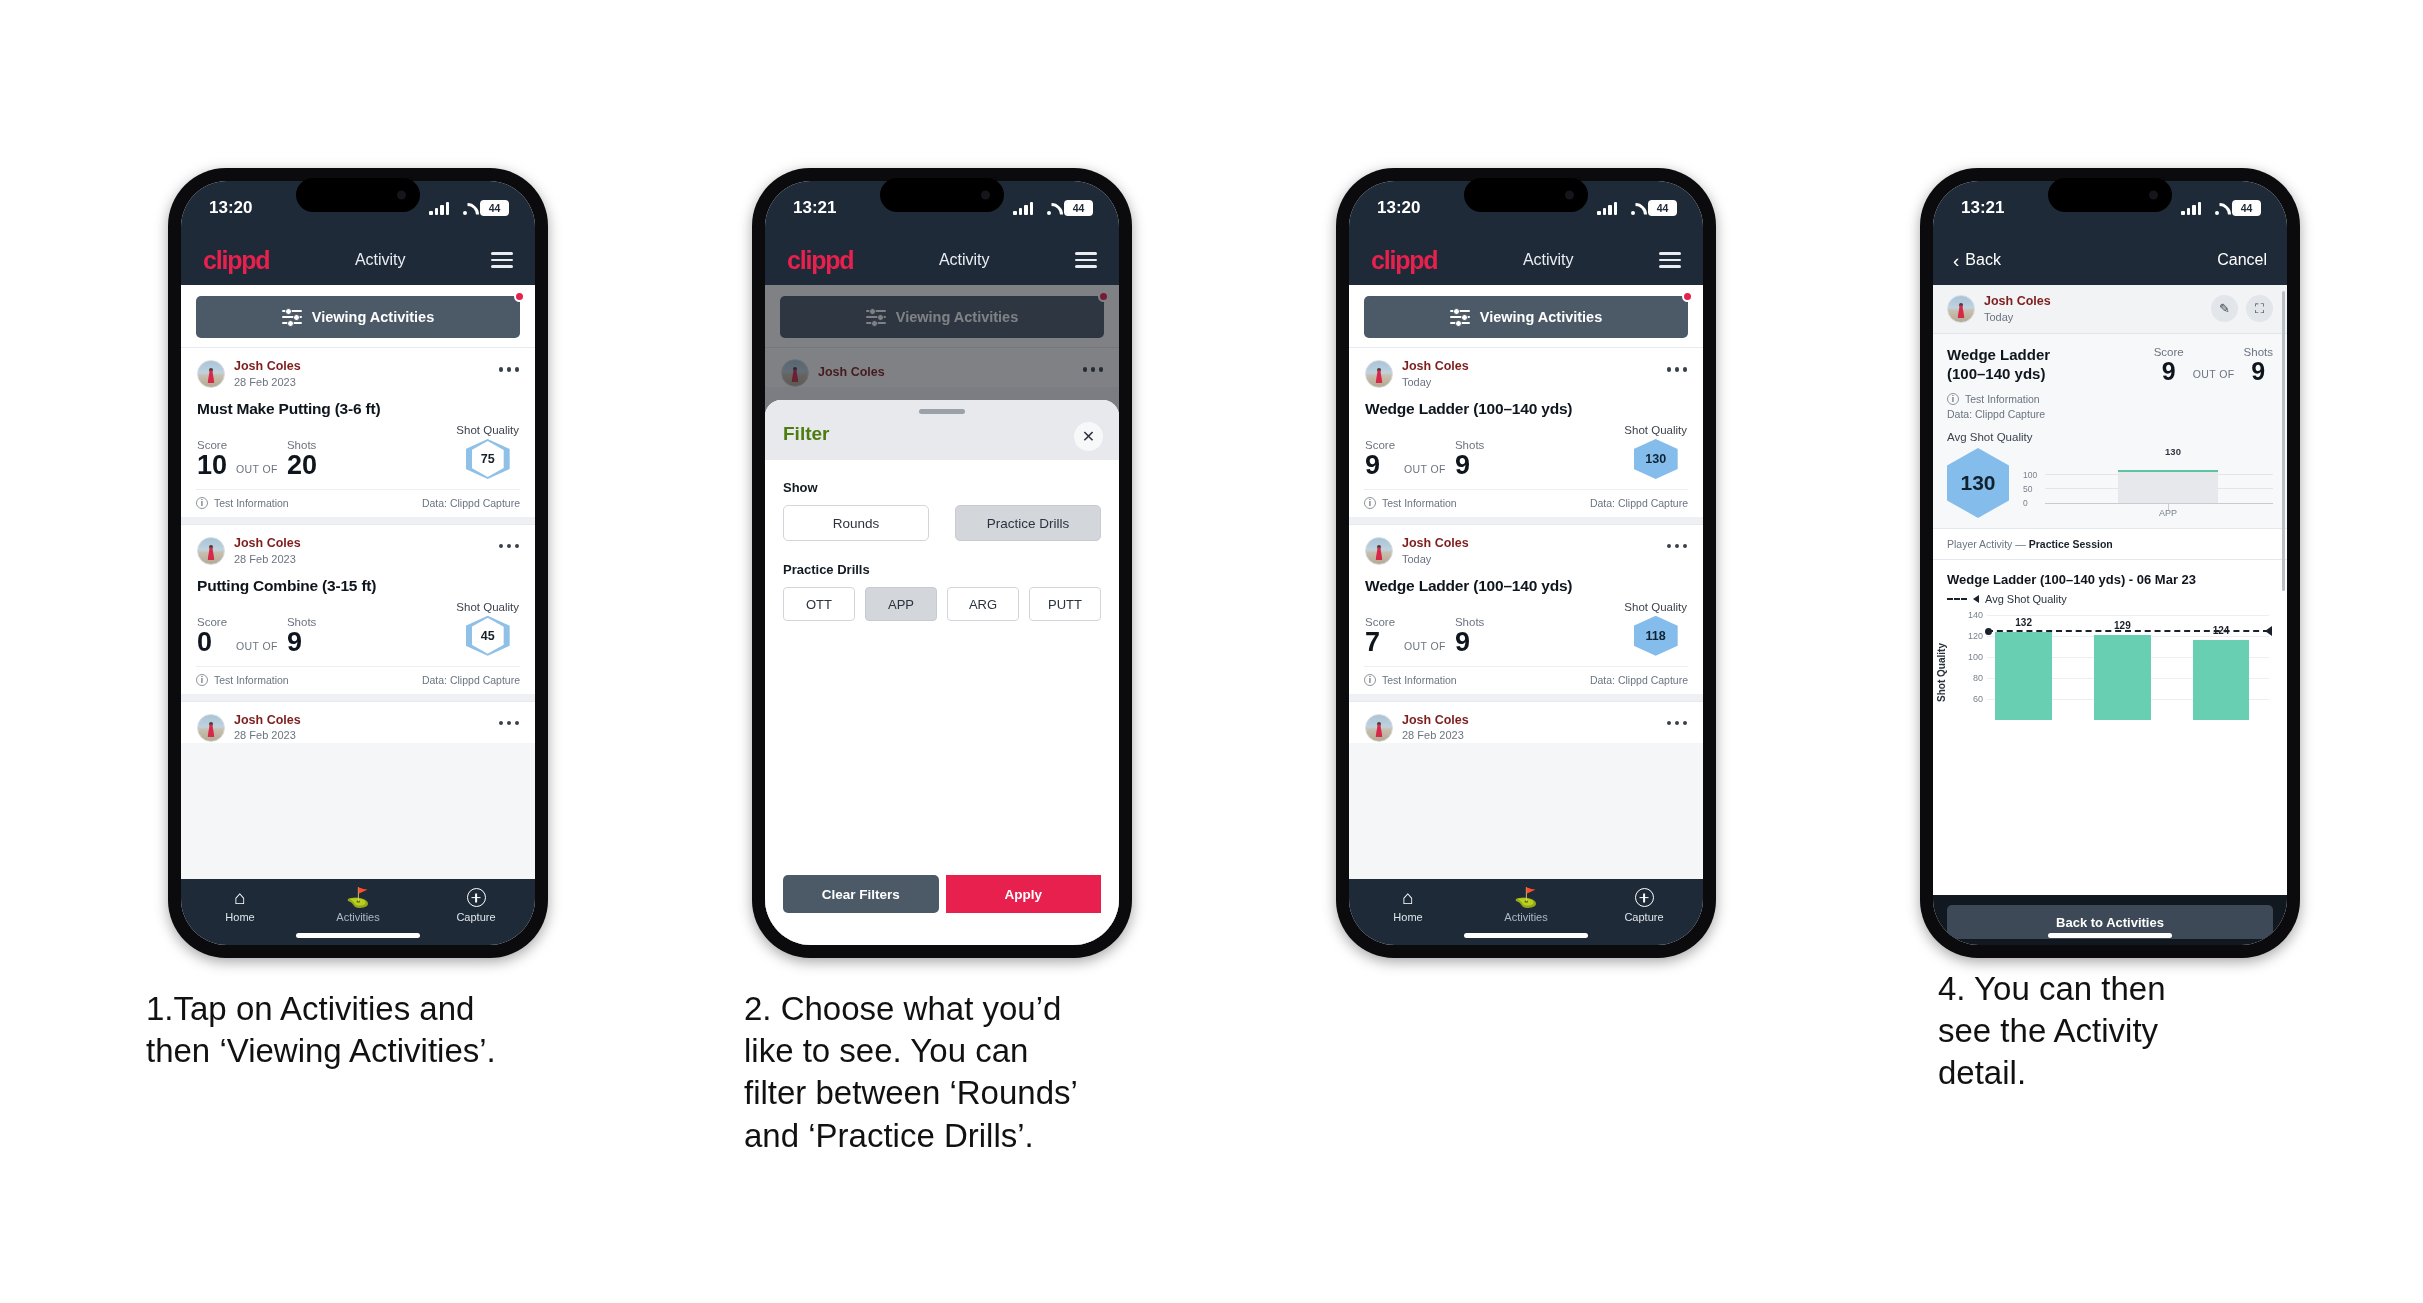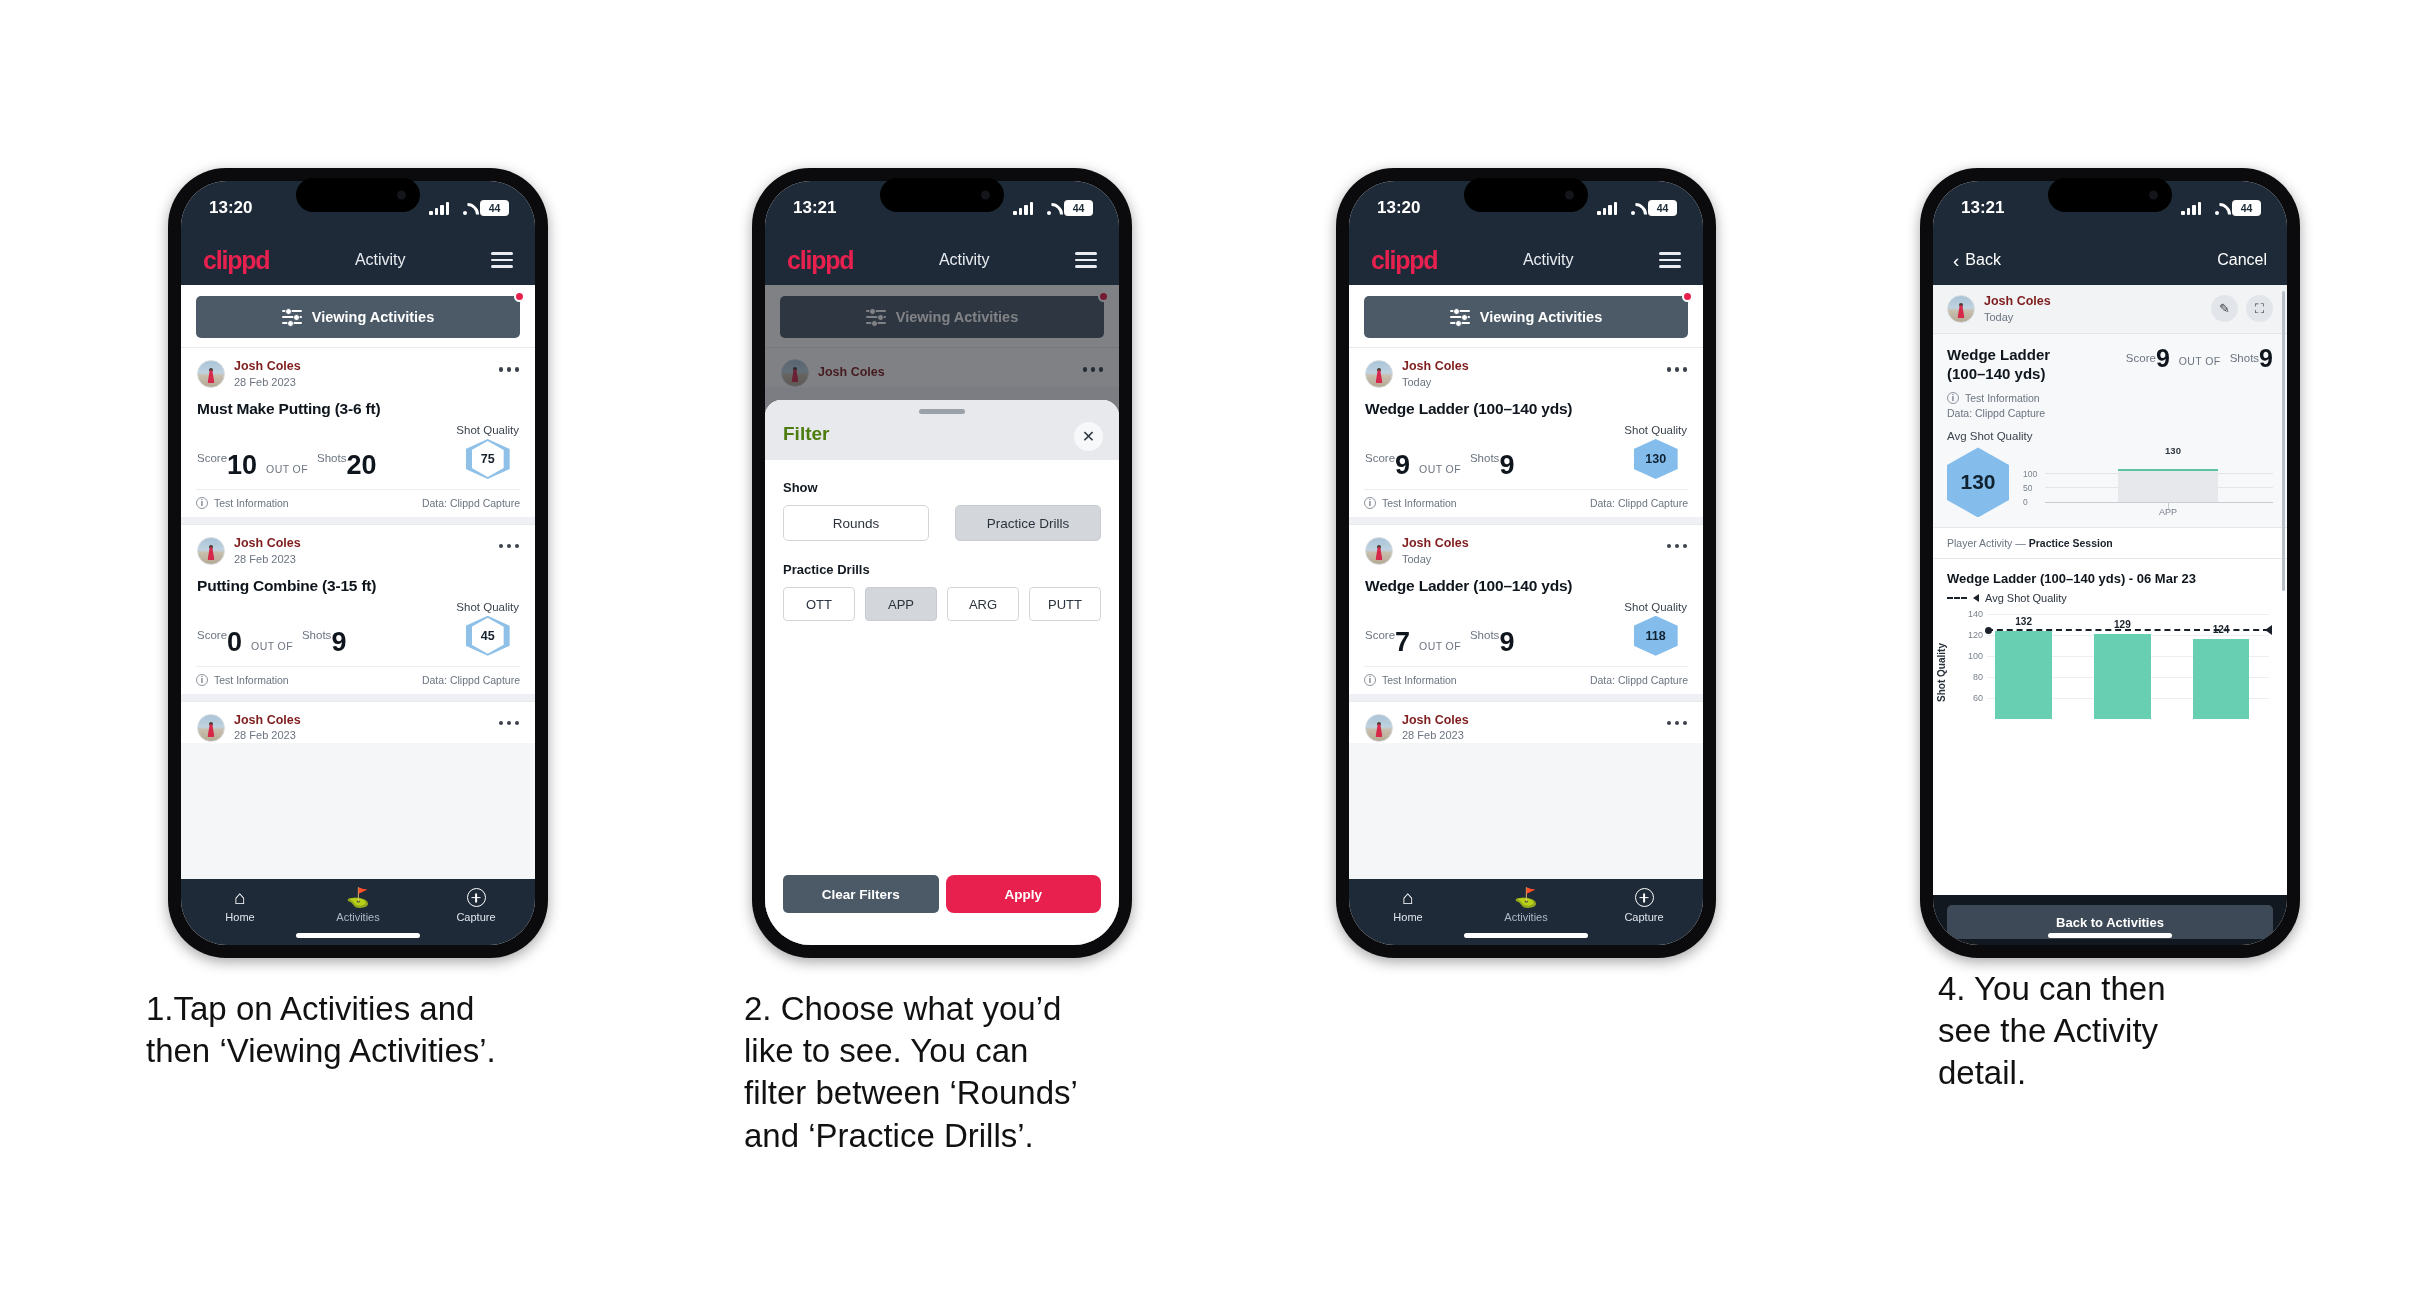"Score" .col { flex-direction: row -> column }
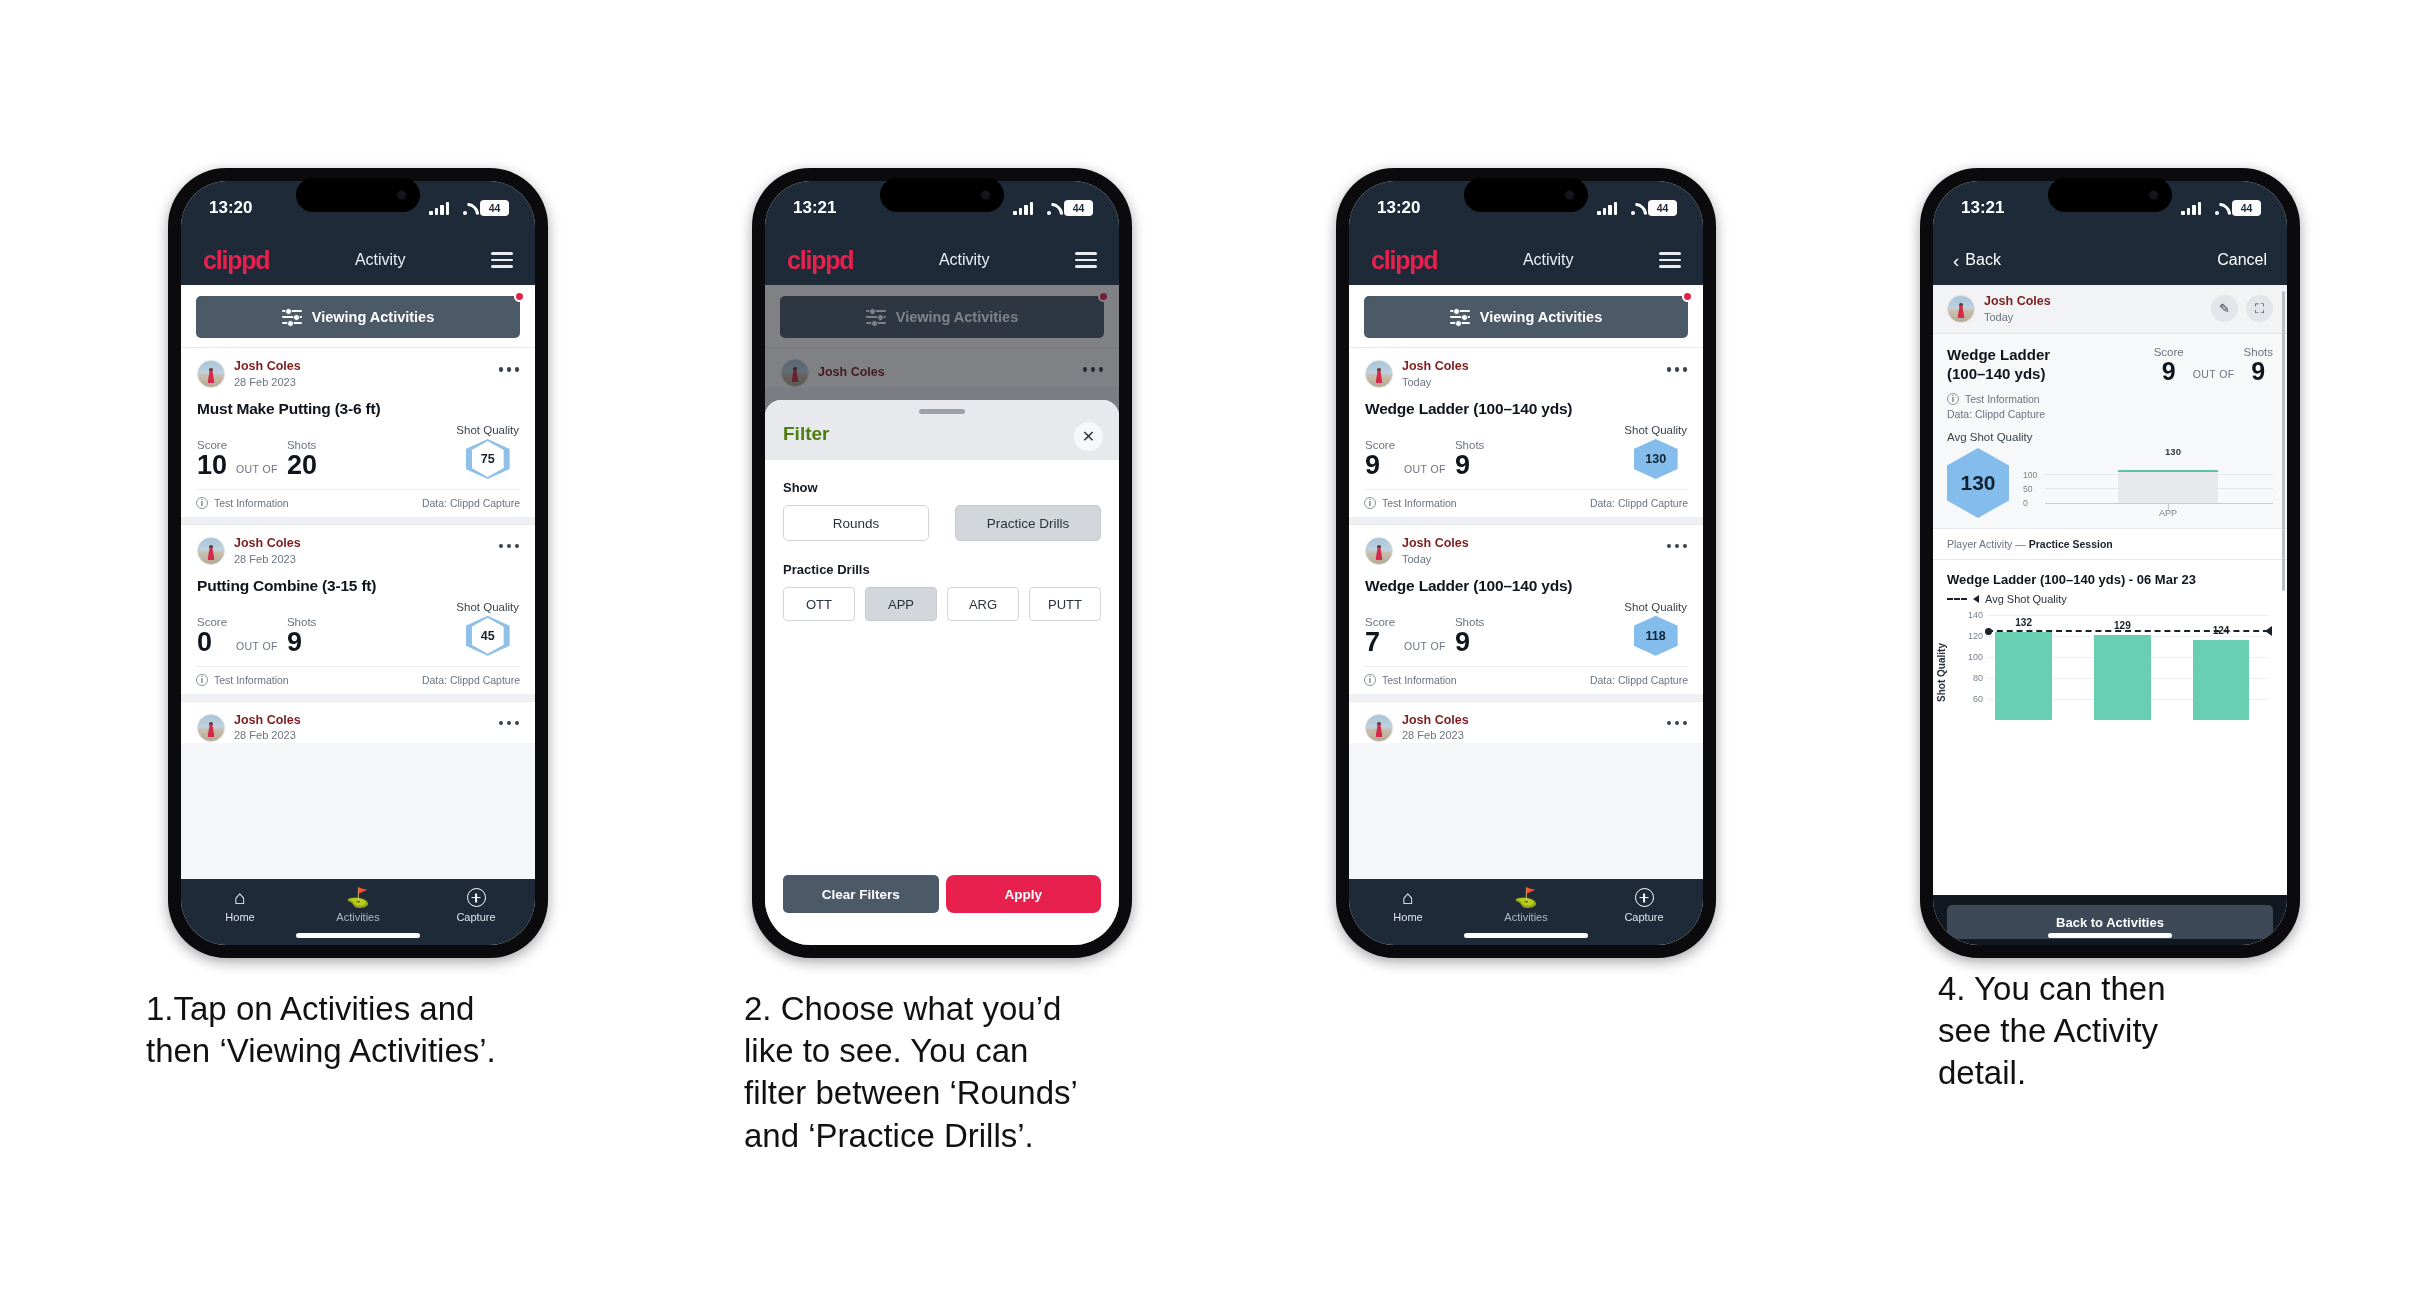"Apply" .btn-apply { border-radius: 8px -> 0 }
